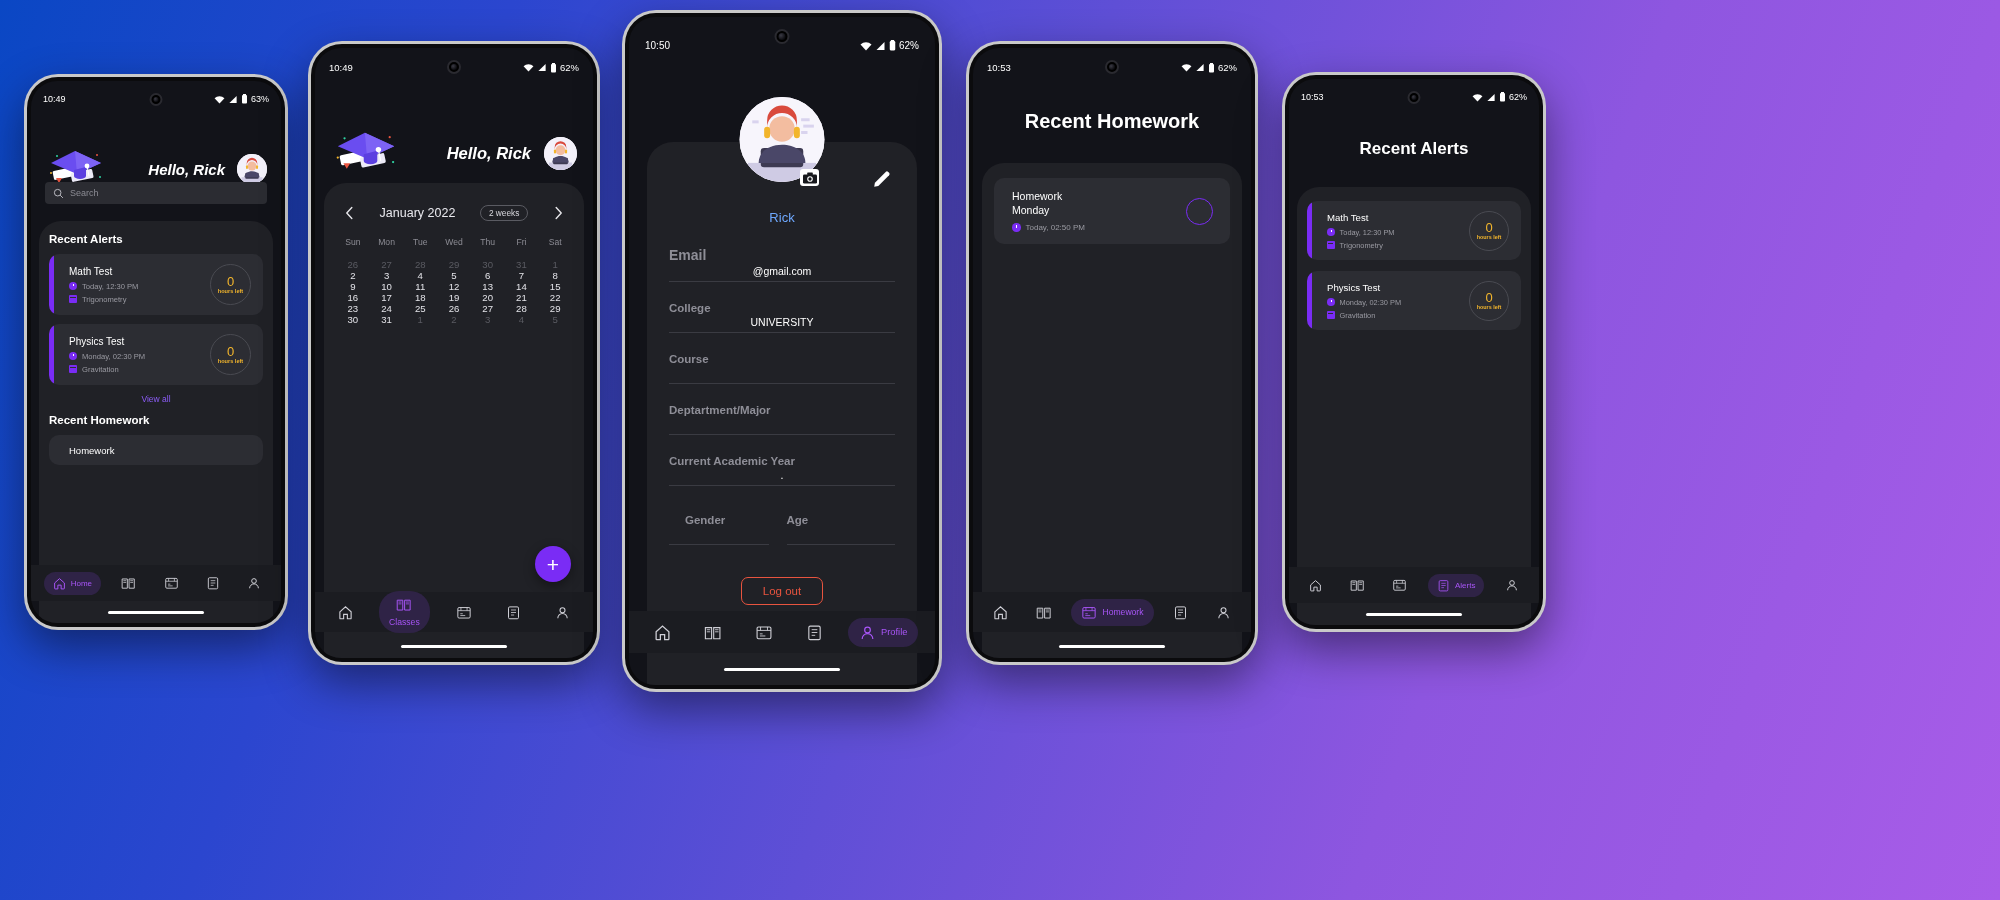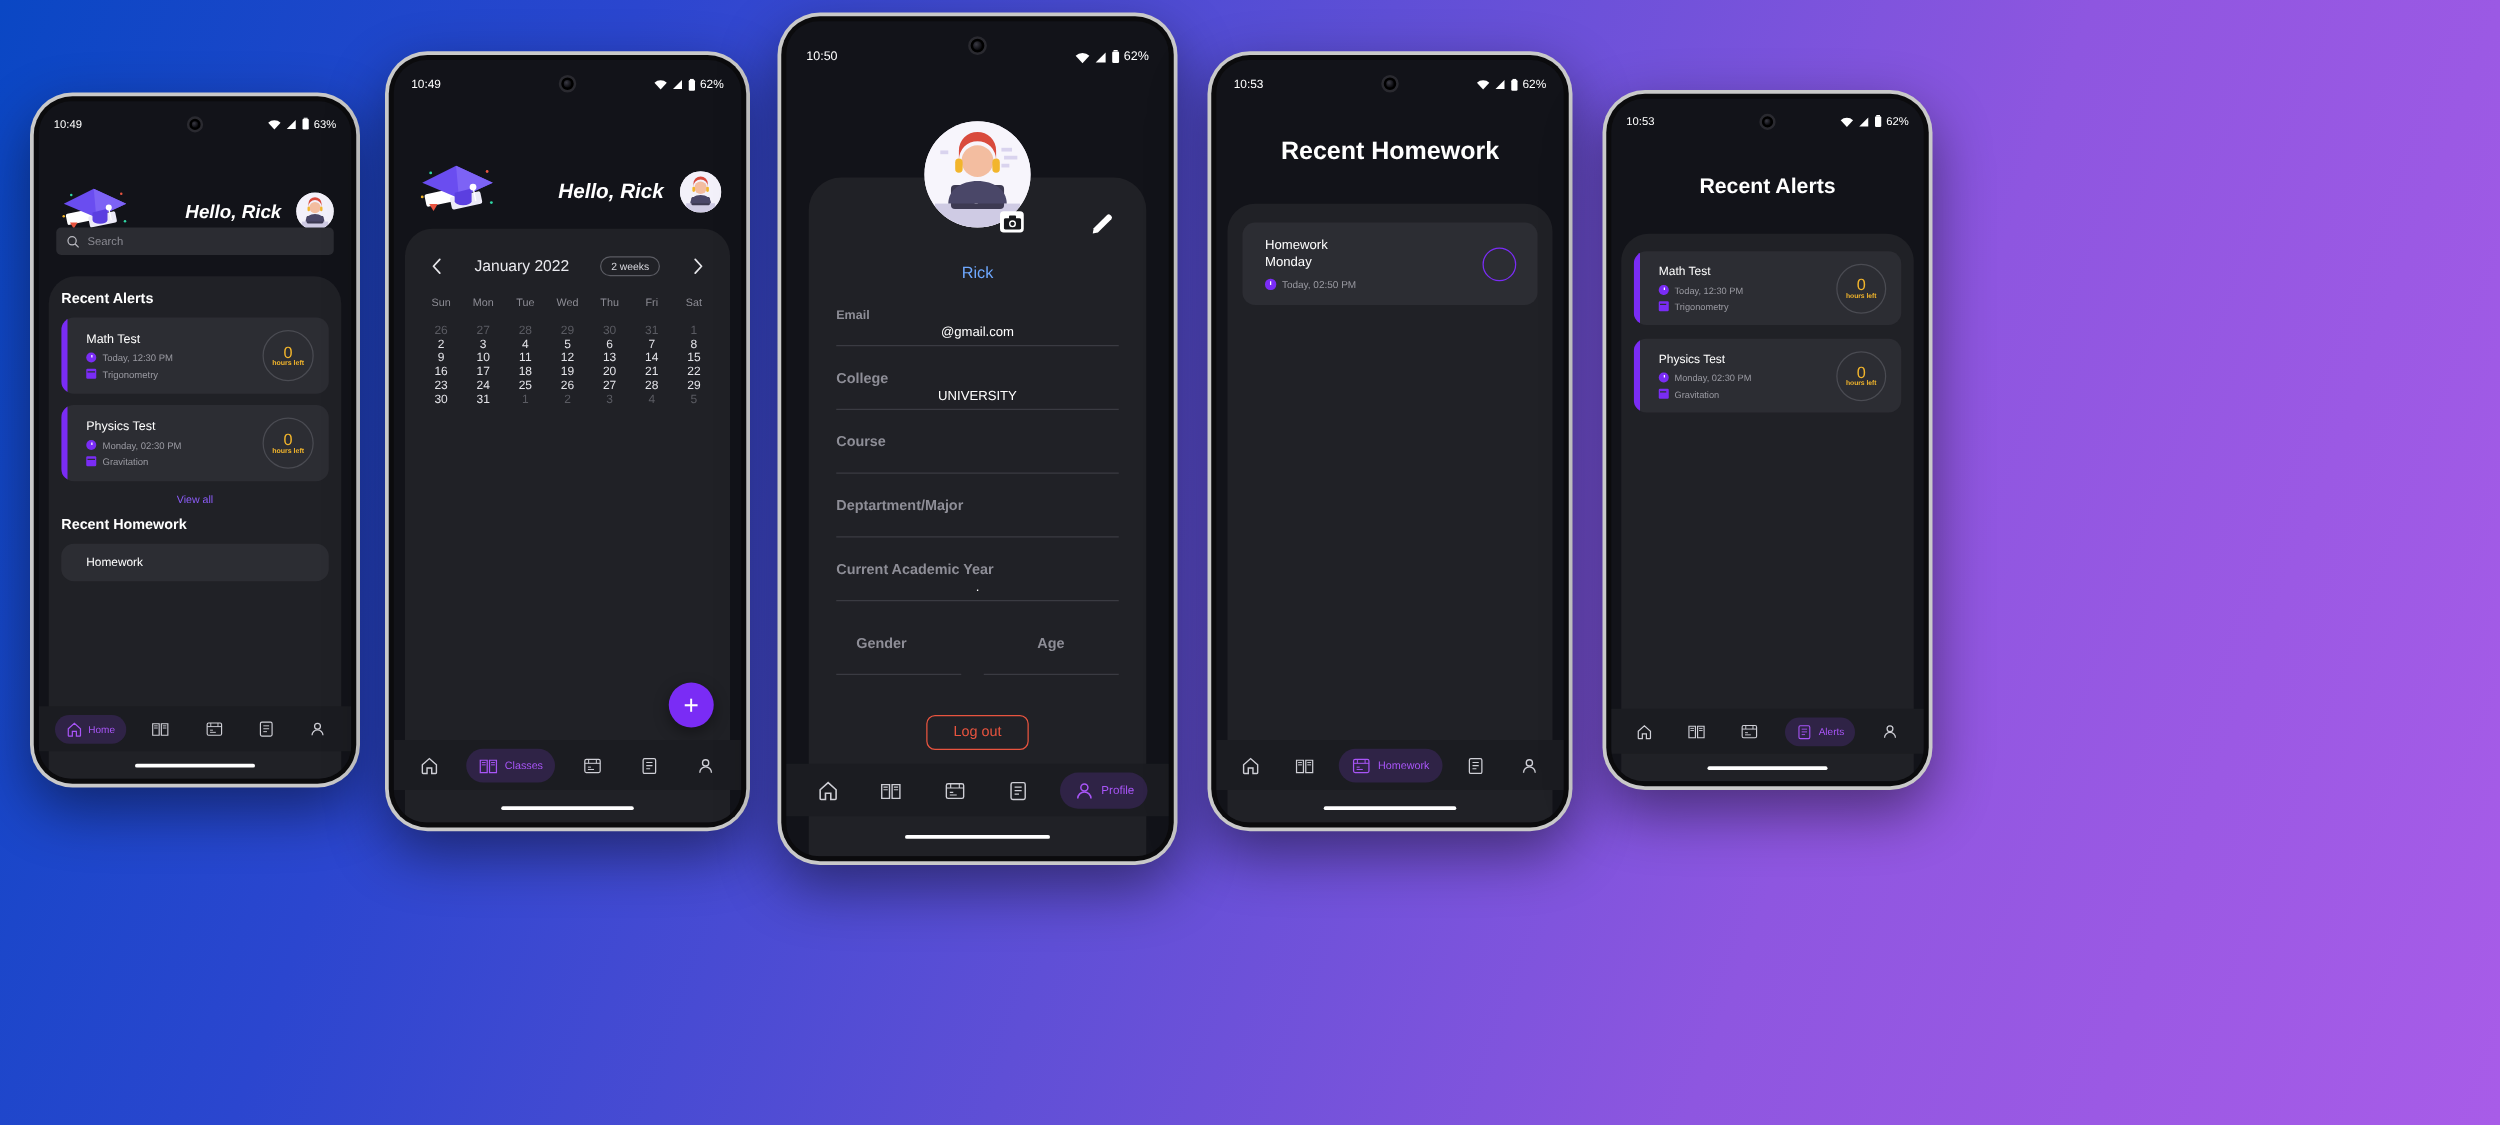"Email" div { font-size: 10px -> 14px }
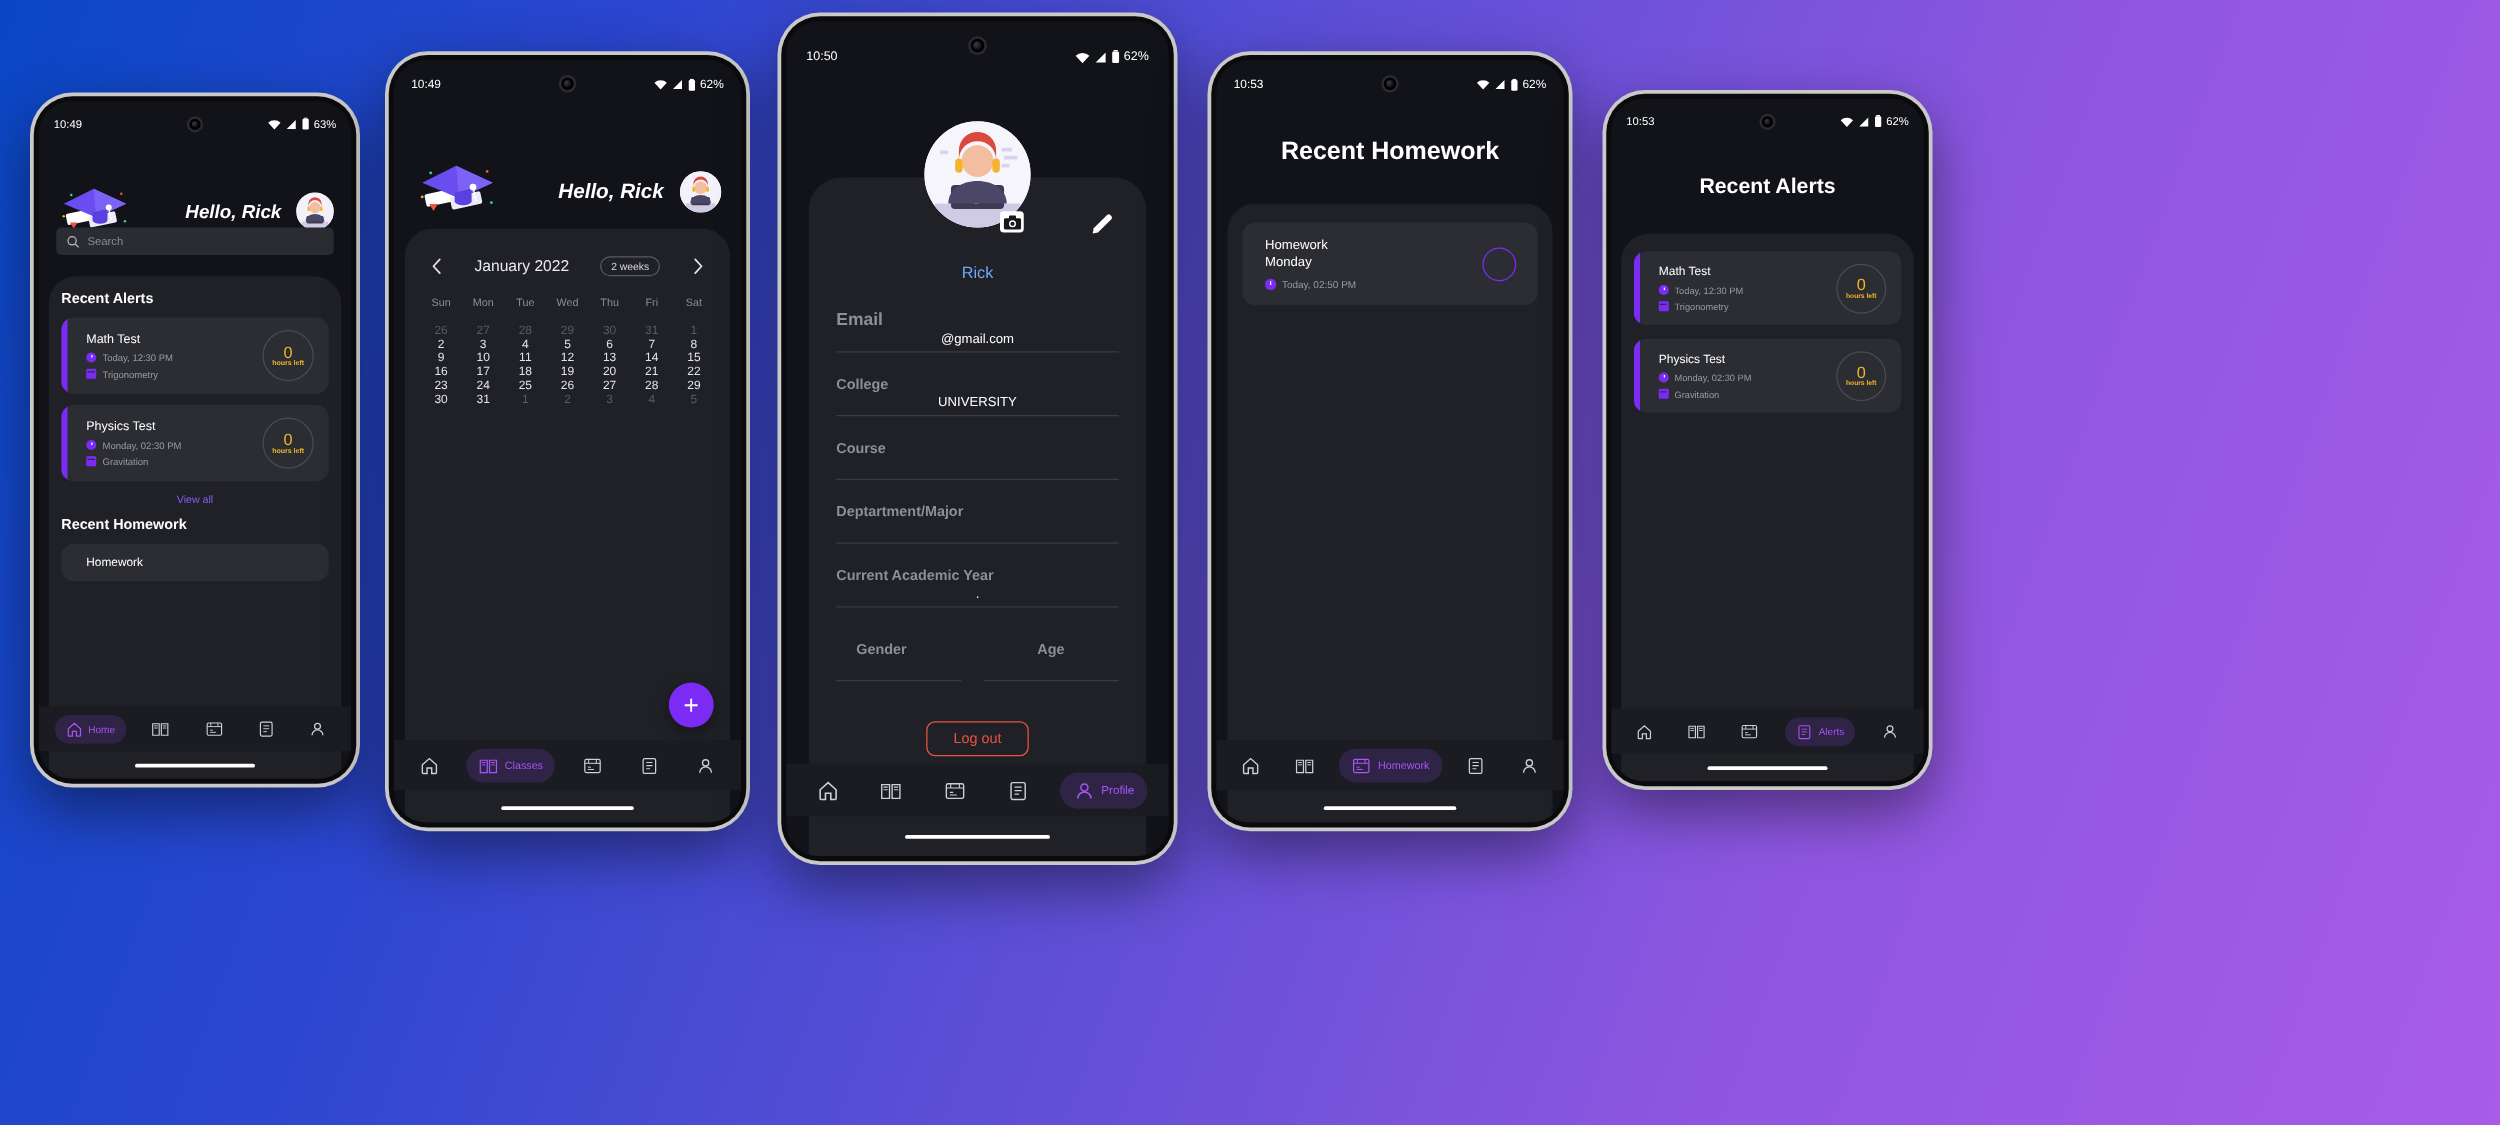"Age" div { text-align: center -> none }
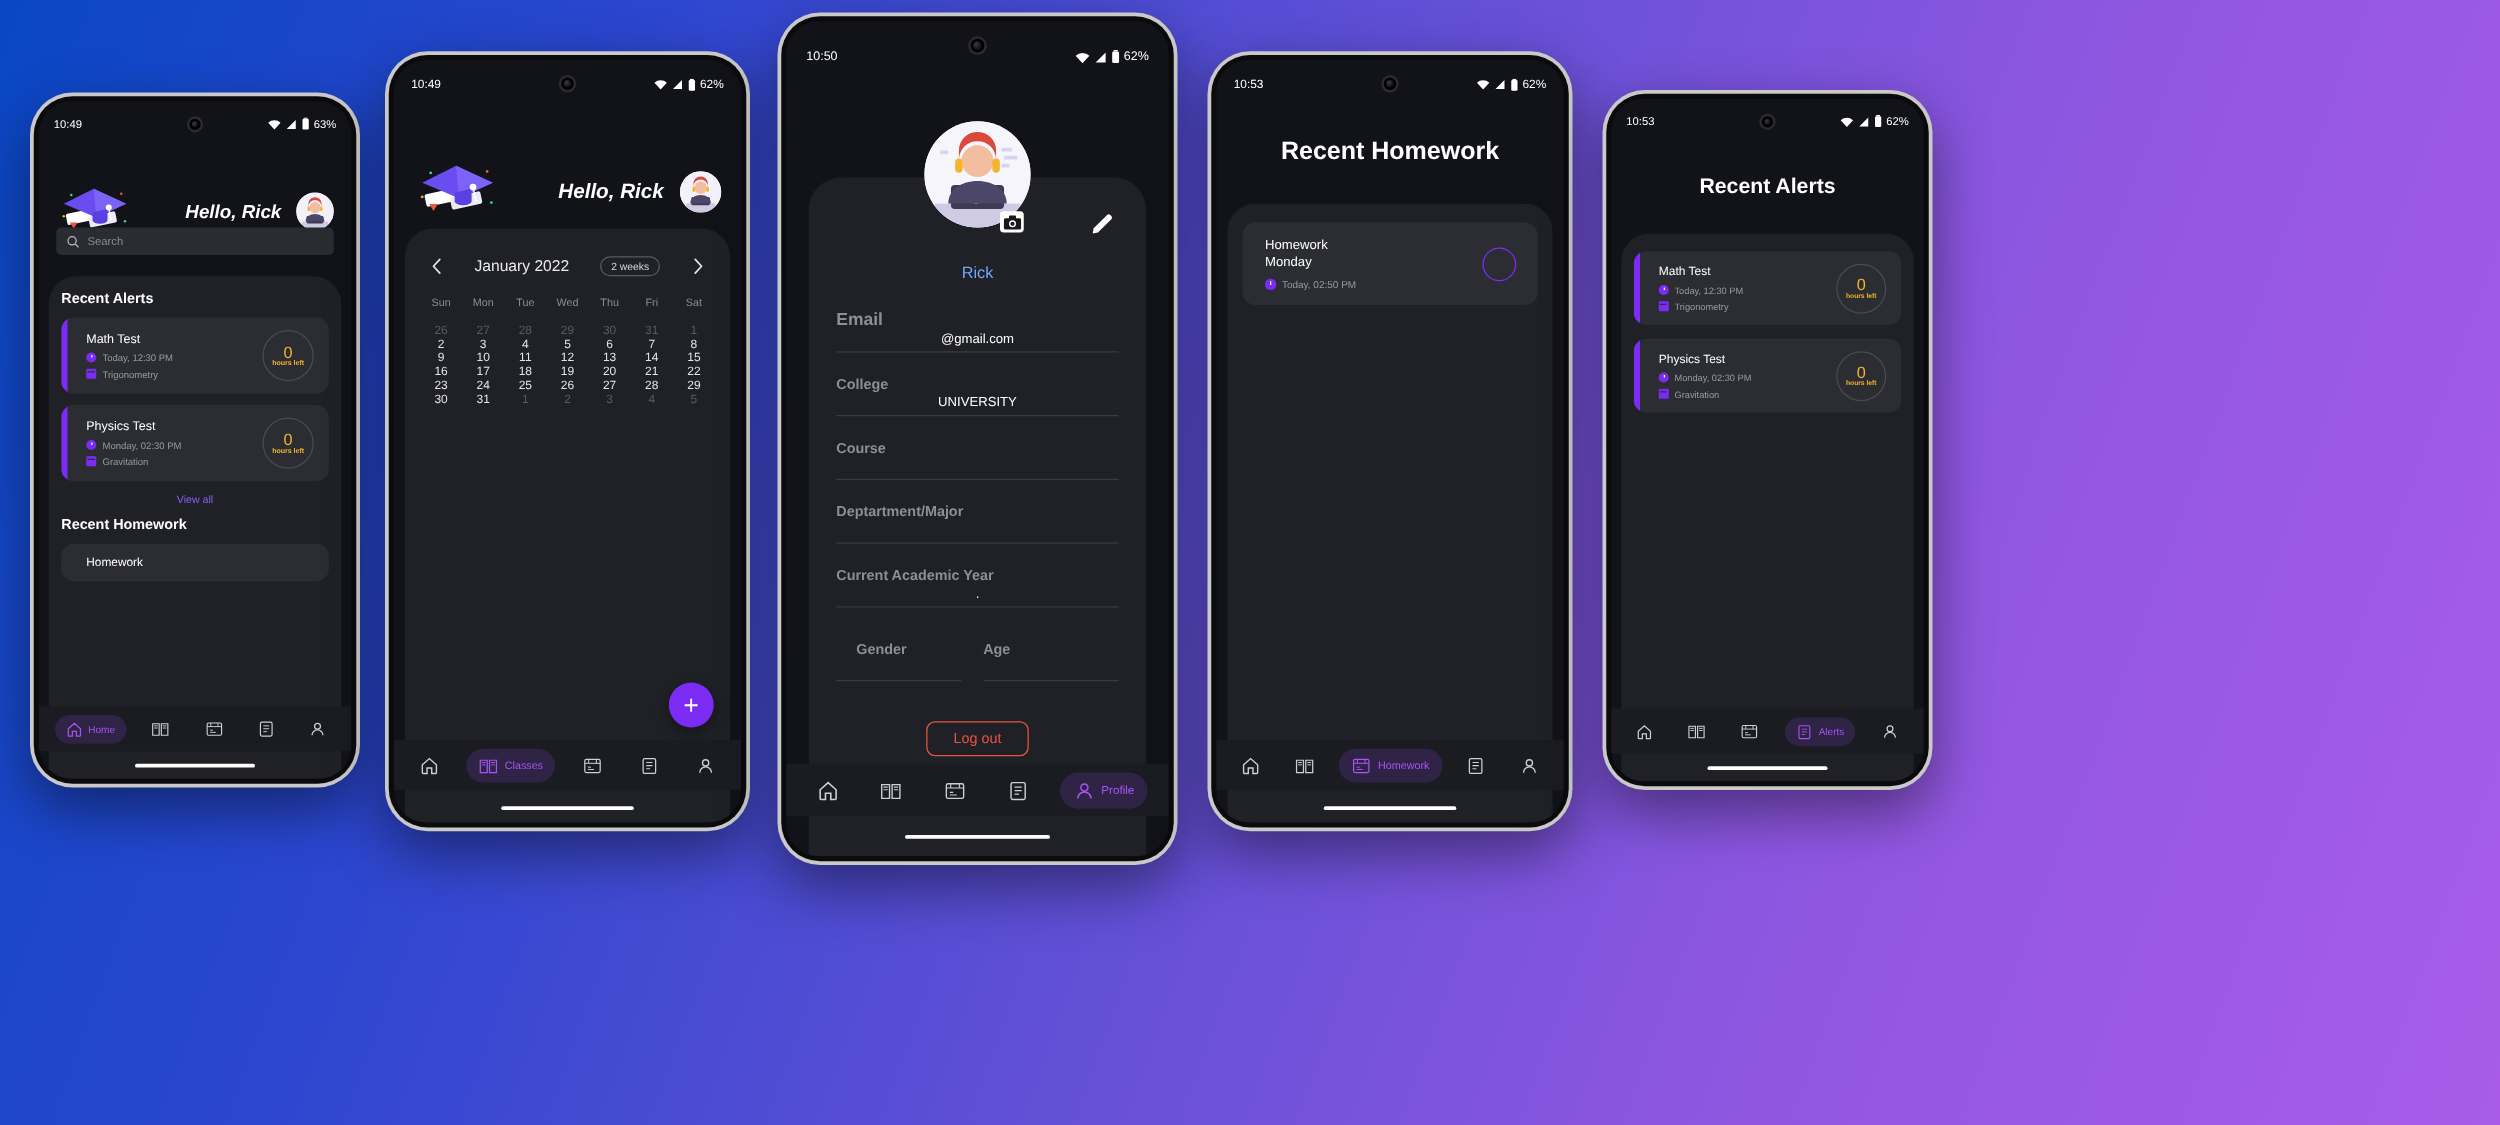"Classes" div.navitem { flex-direction: none -> column }
